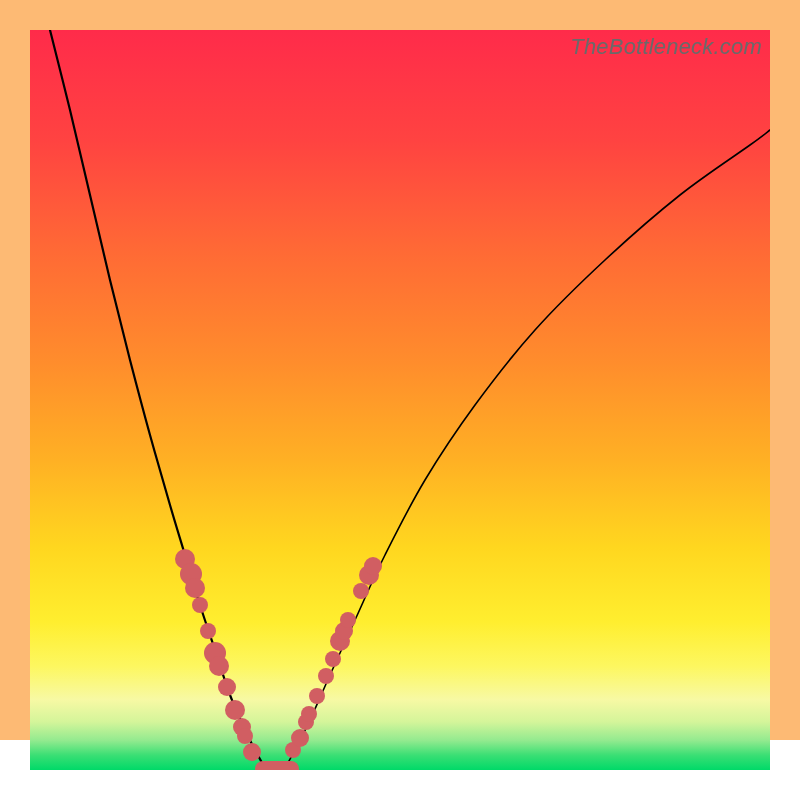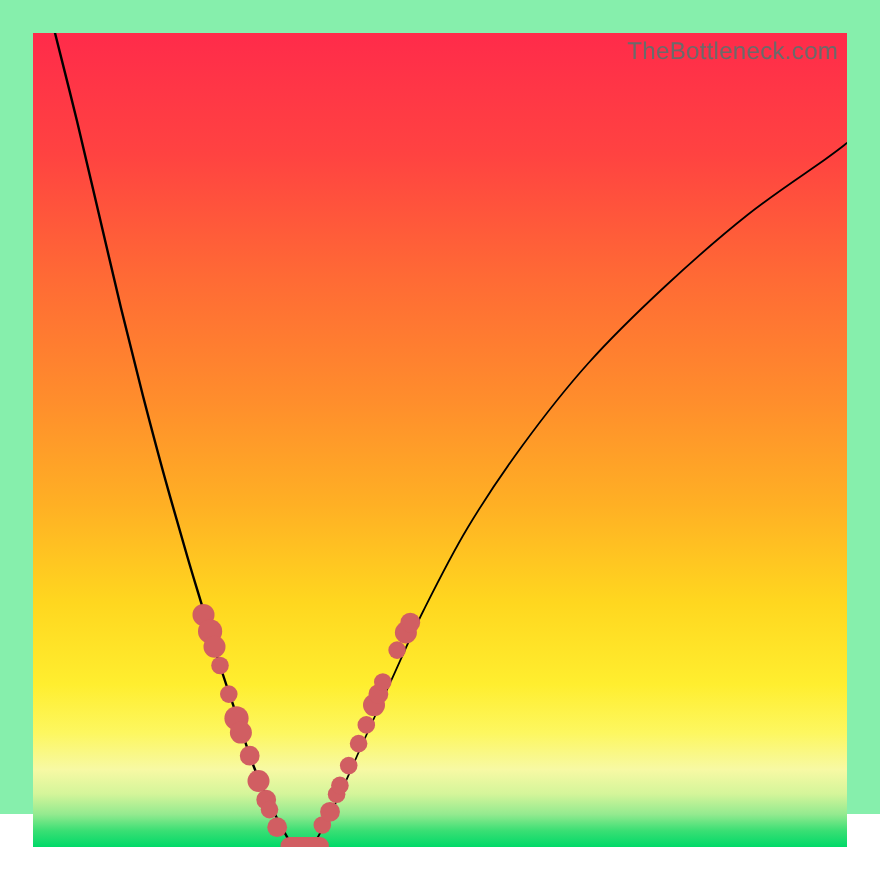"TheBottleneck.com" .frame { background: #86efac -> #fdba74; font-style: none -> italic }
